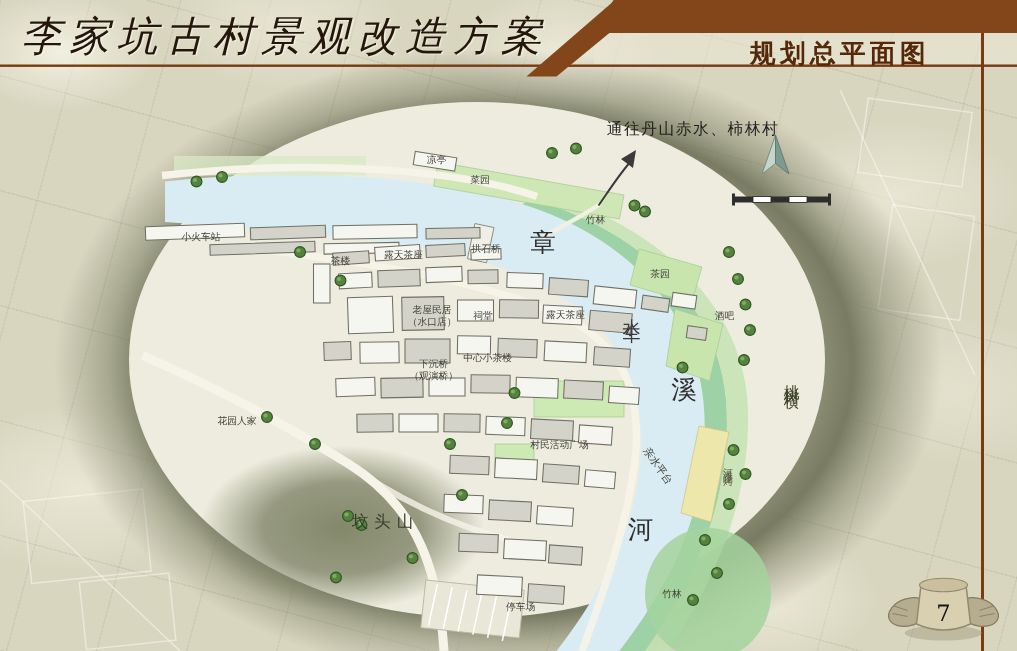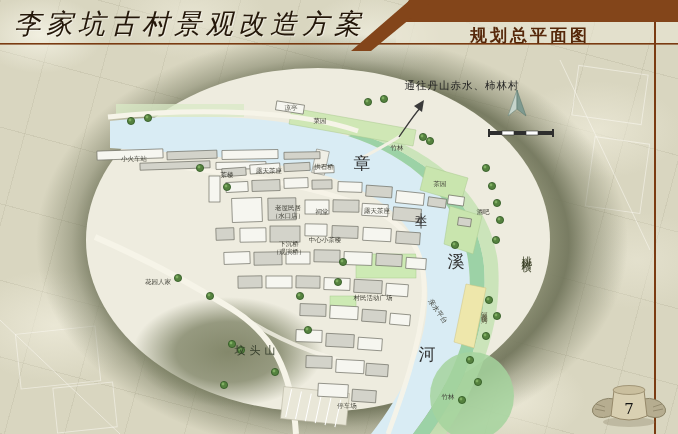"规划总平面图" .header-subtitle { text-align: left -> center }
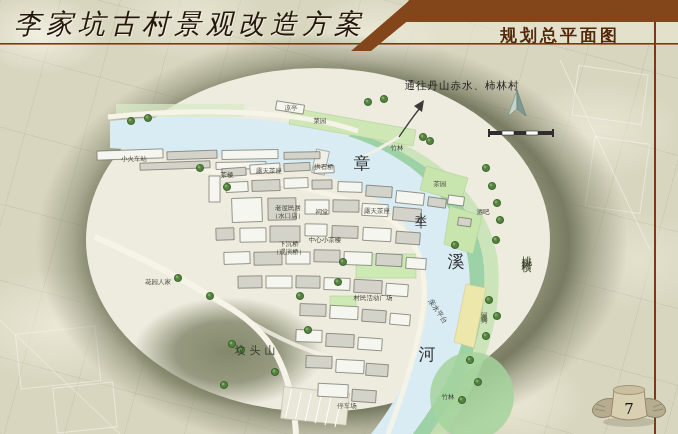"坟头山" .lbl-md { font-family: Liberation Serif, serif -> Liberation Mono, monospace }
